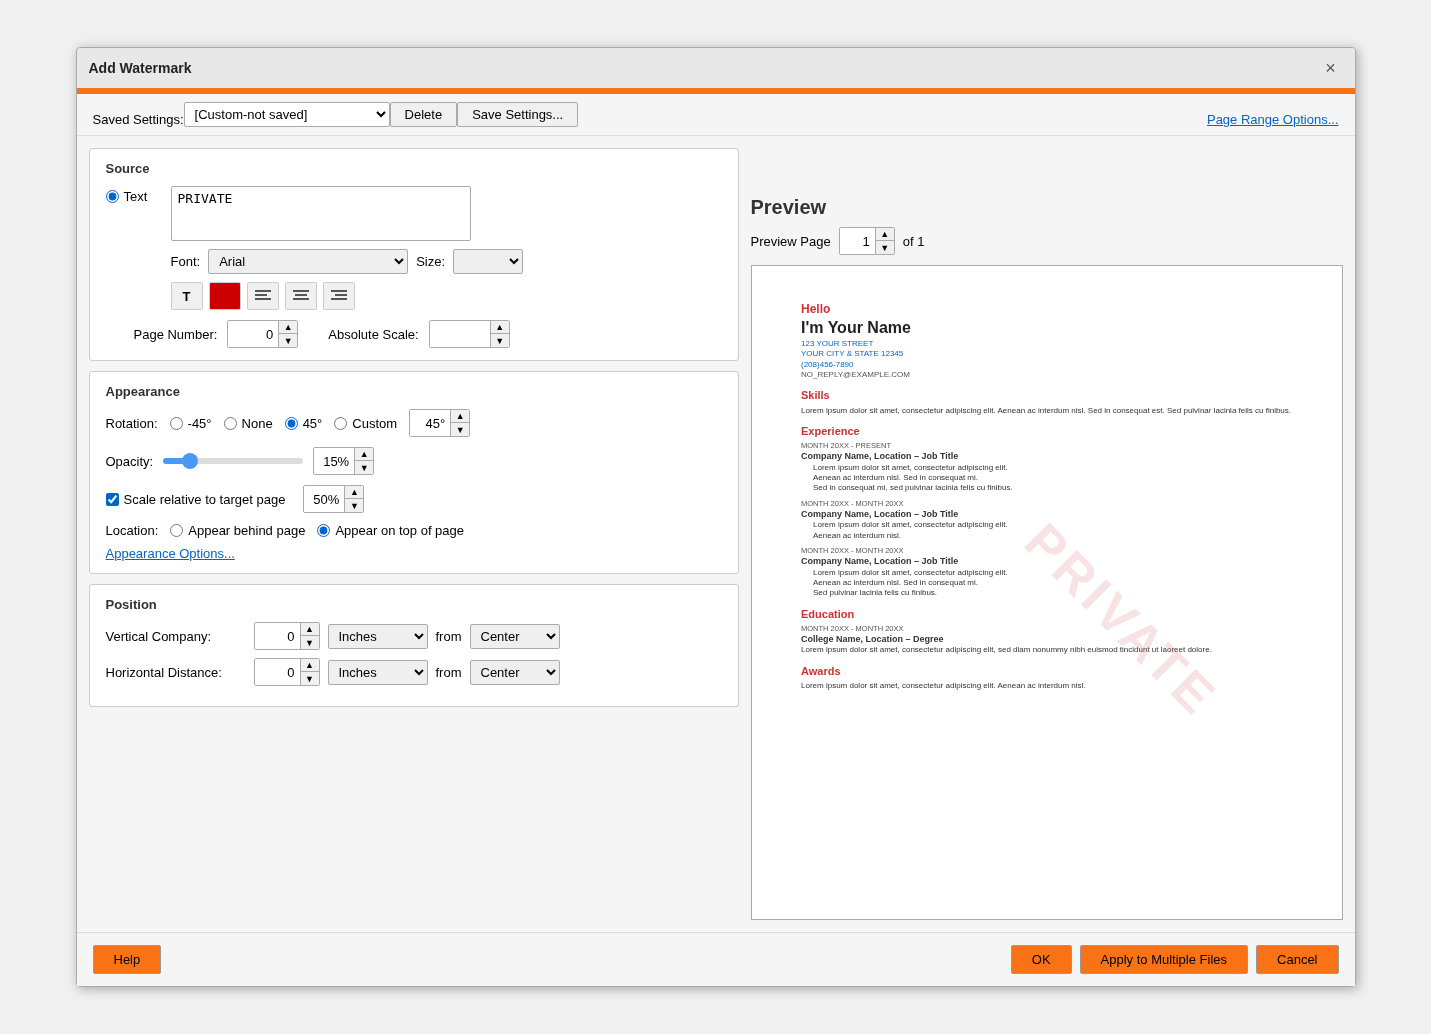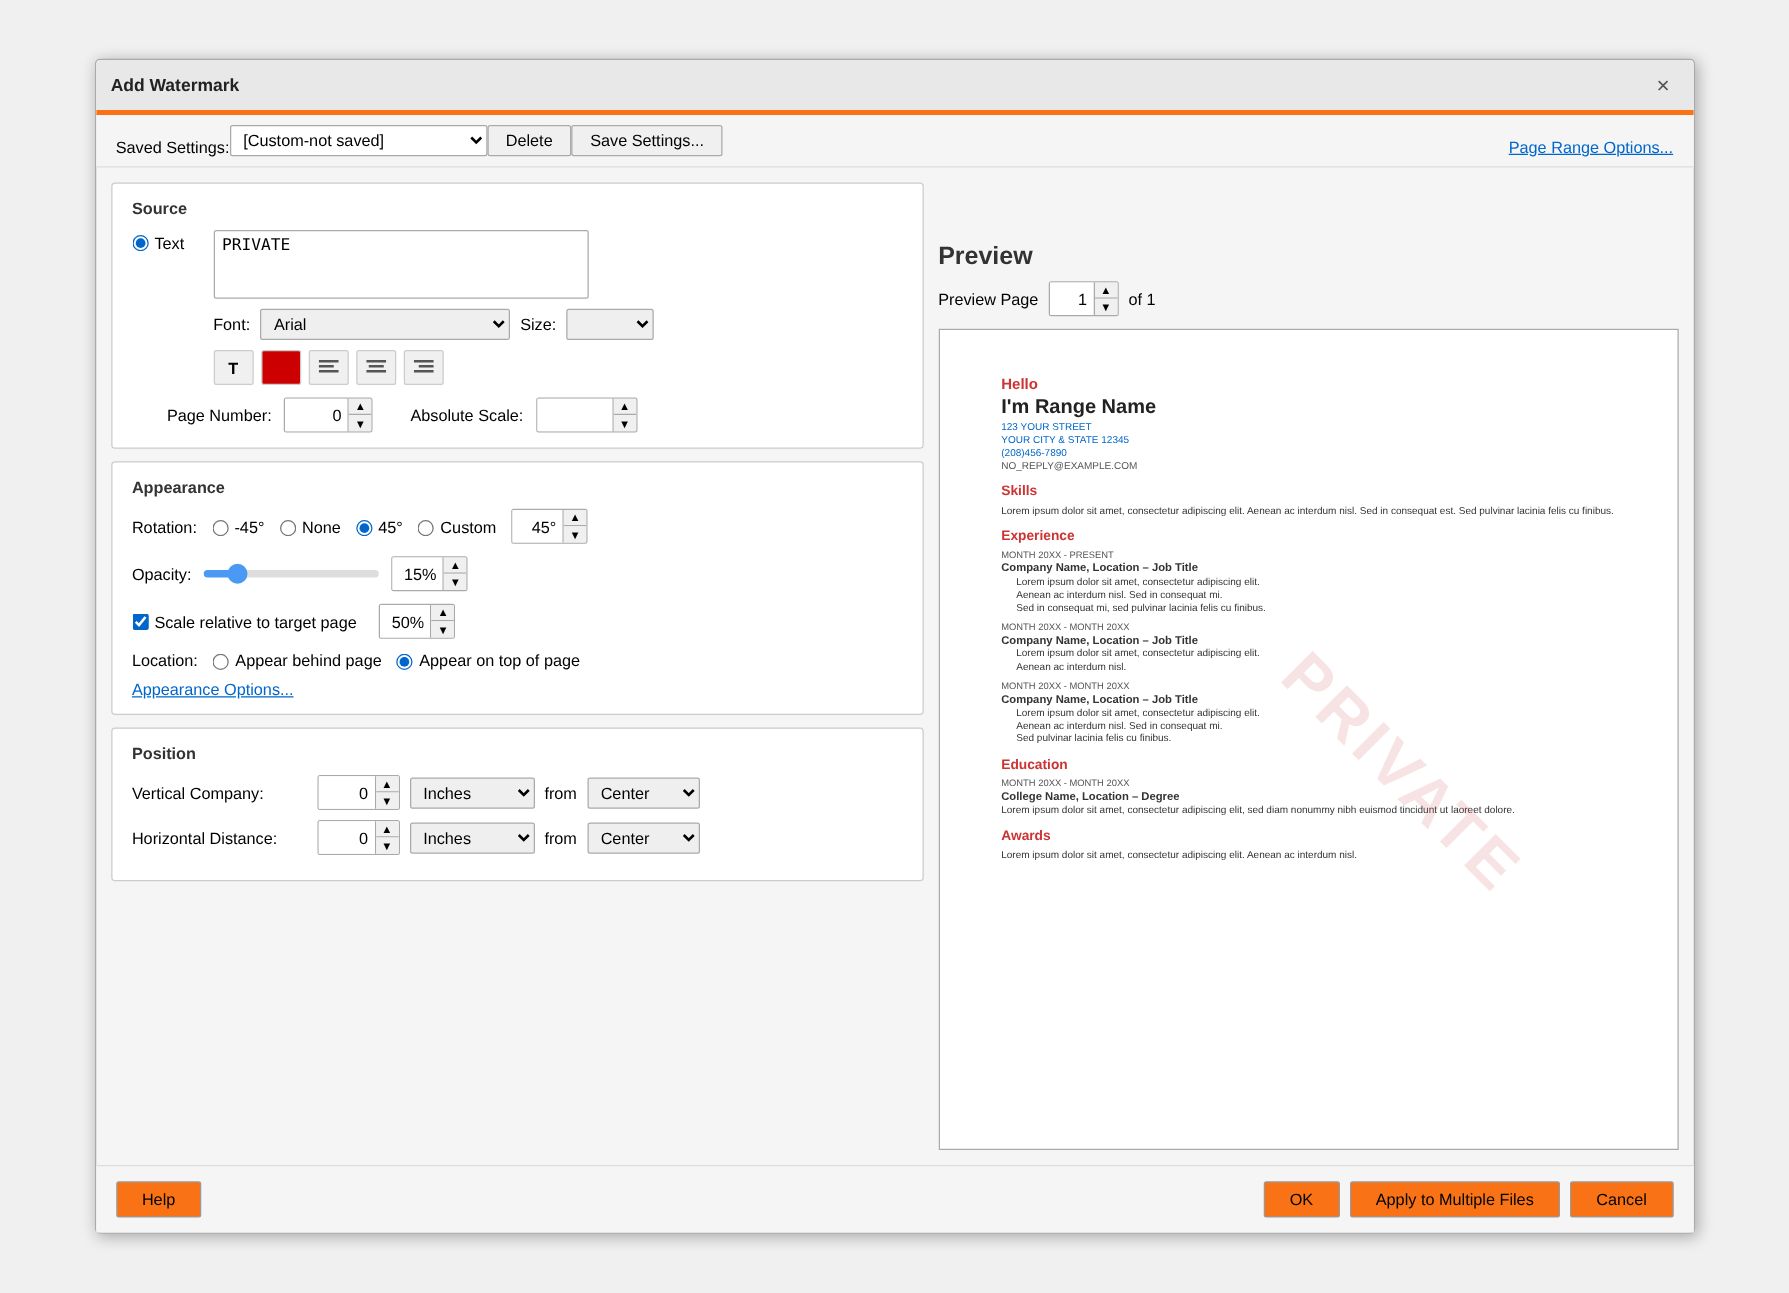"Add Watermark" .title-bar { border-bottom: 4px solid #f97316 -> 6px solid #f97316 }
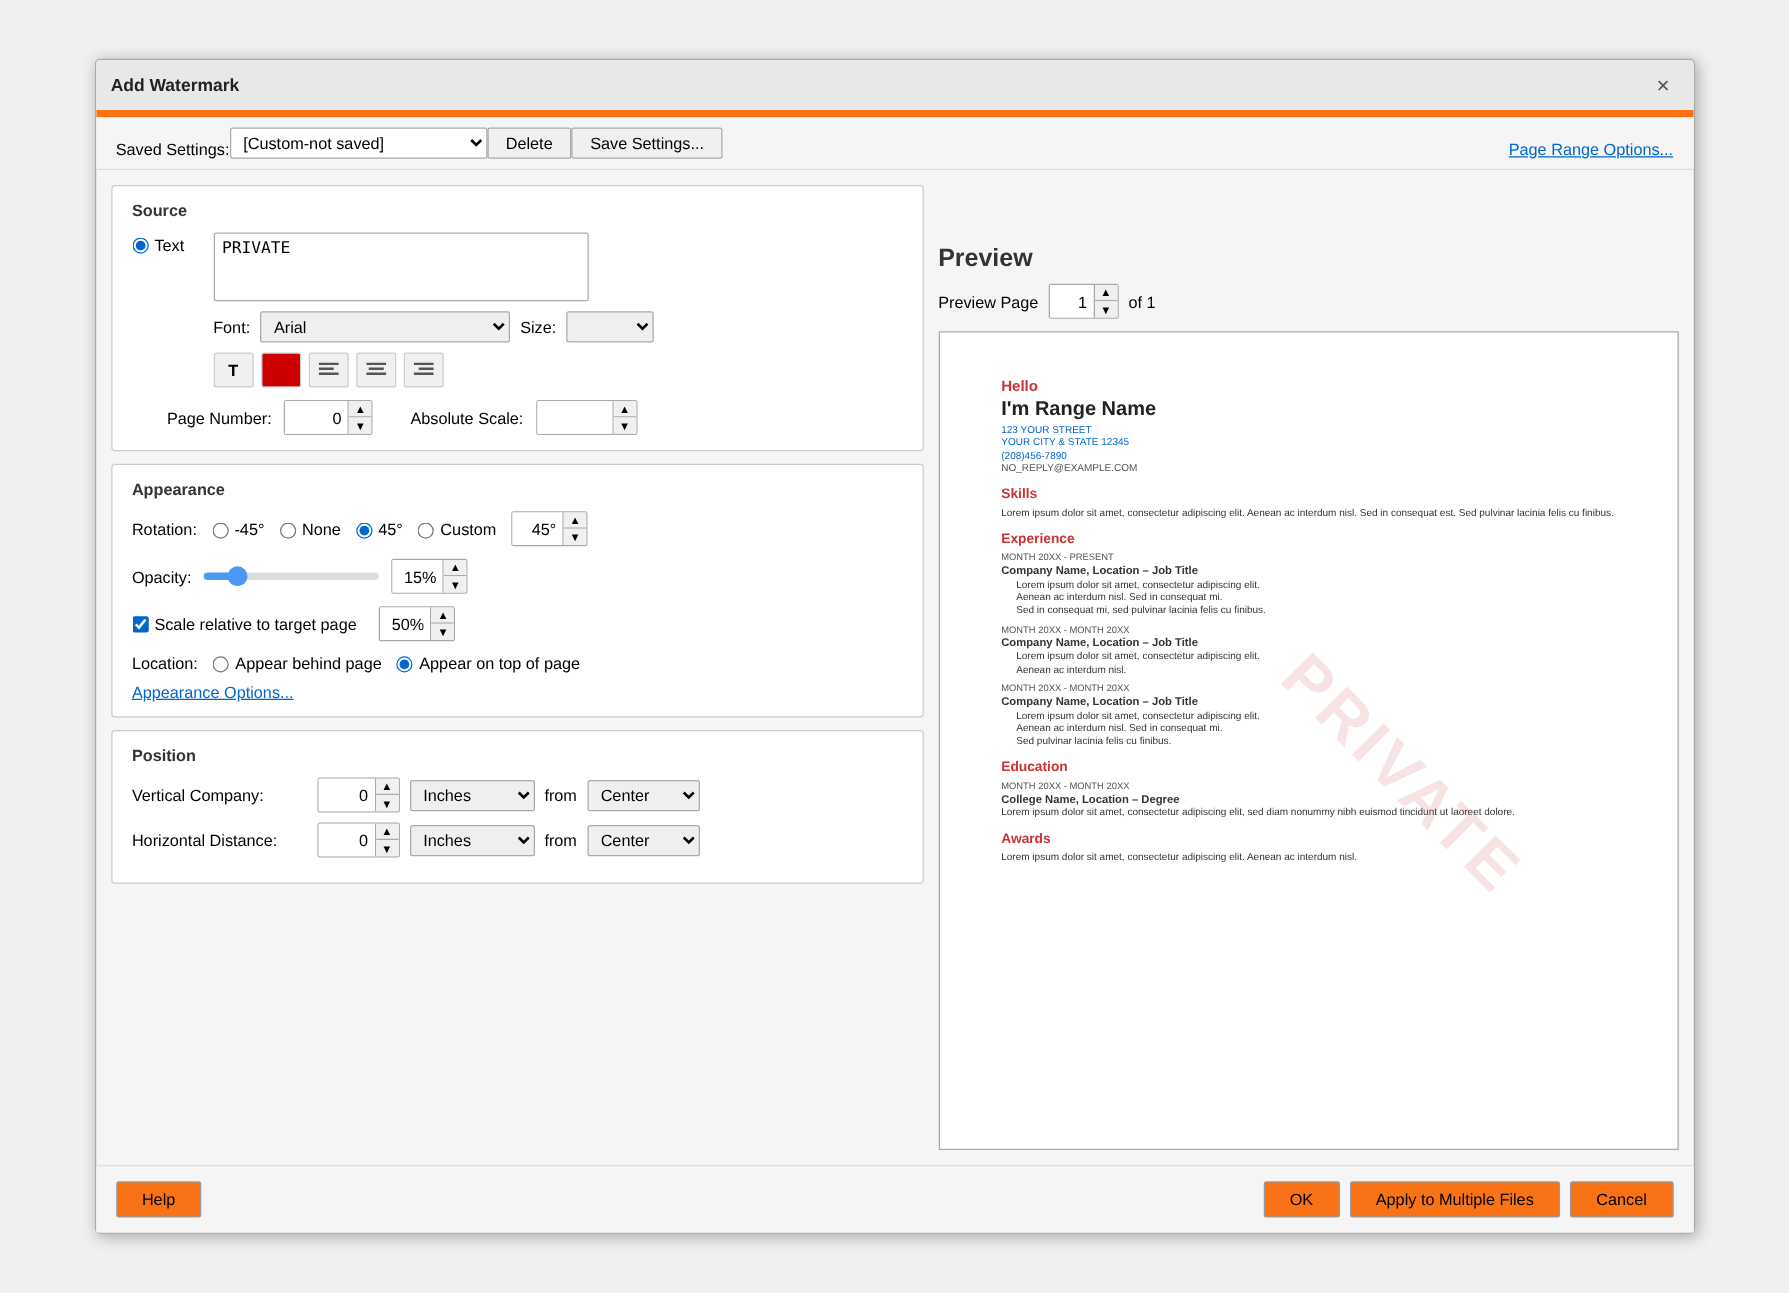"I'm Range Name" div.resume-name { text: Range -> Your }
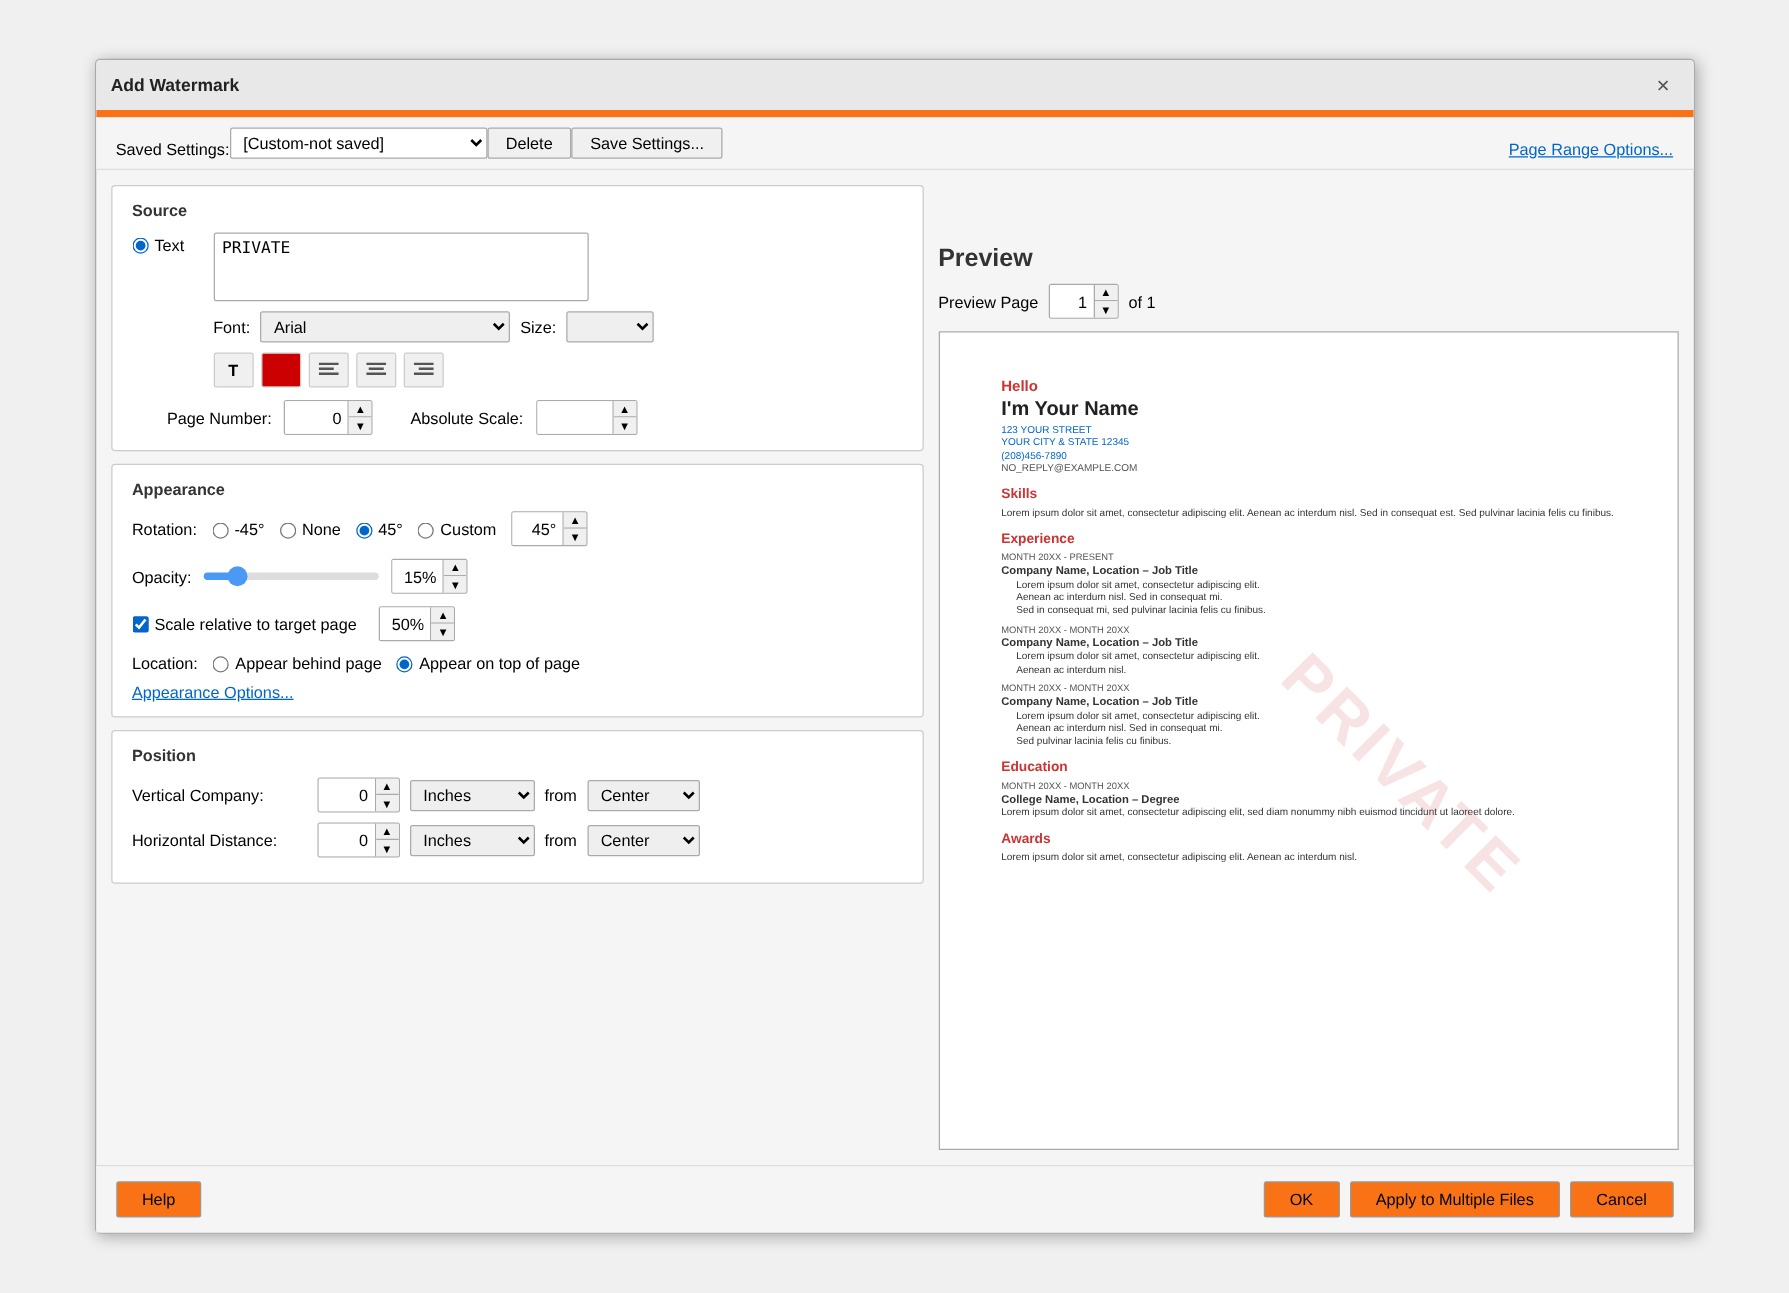"-45°" .radio-group { align-items: flex-end -> center }
